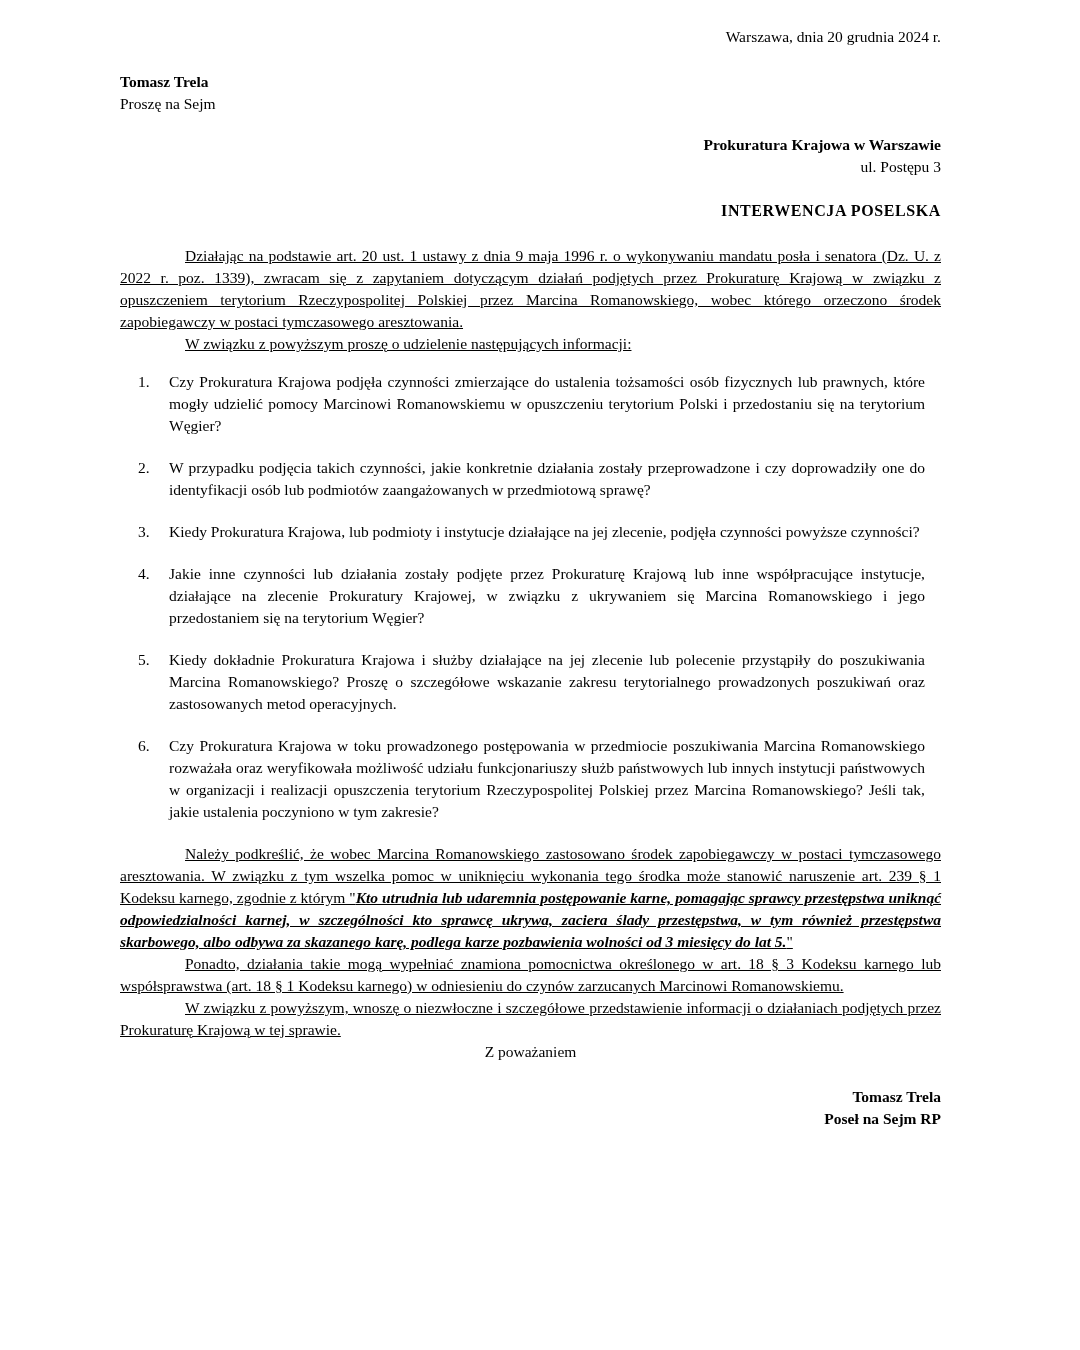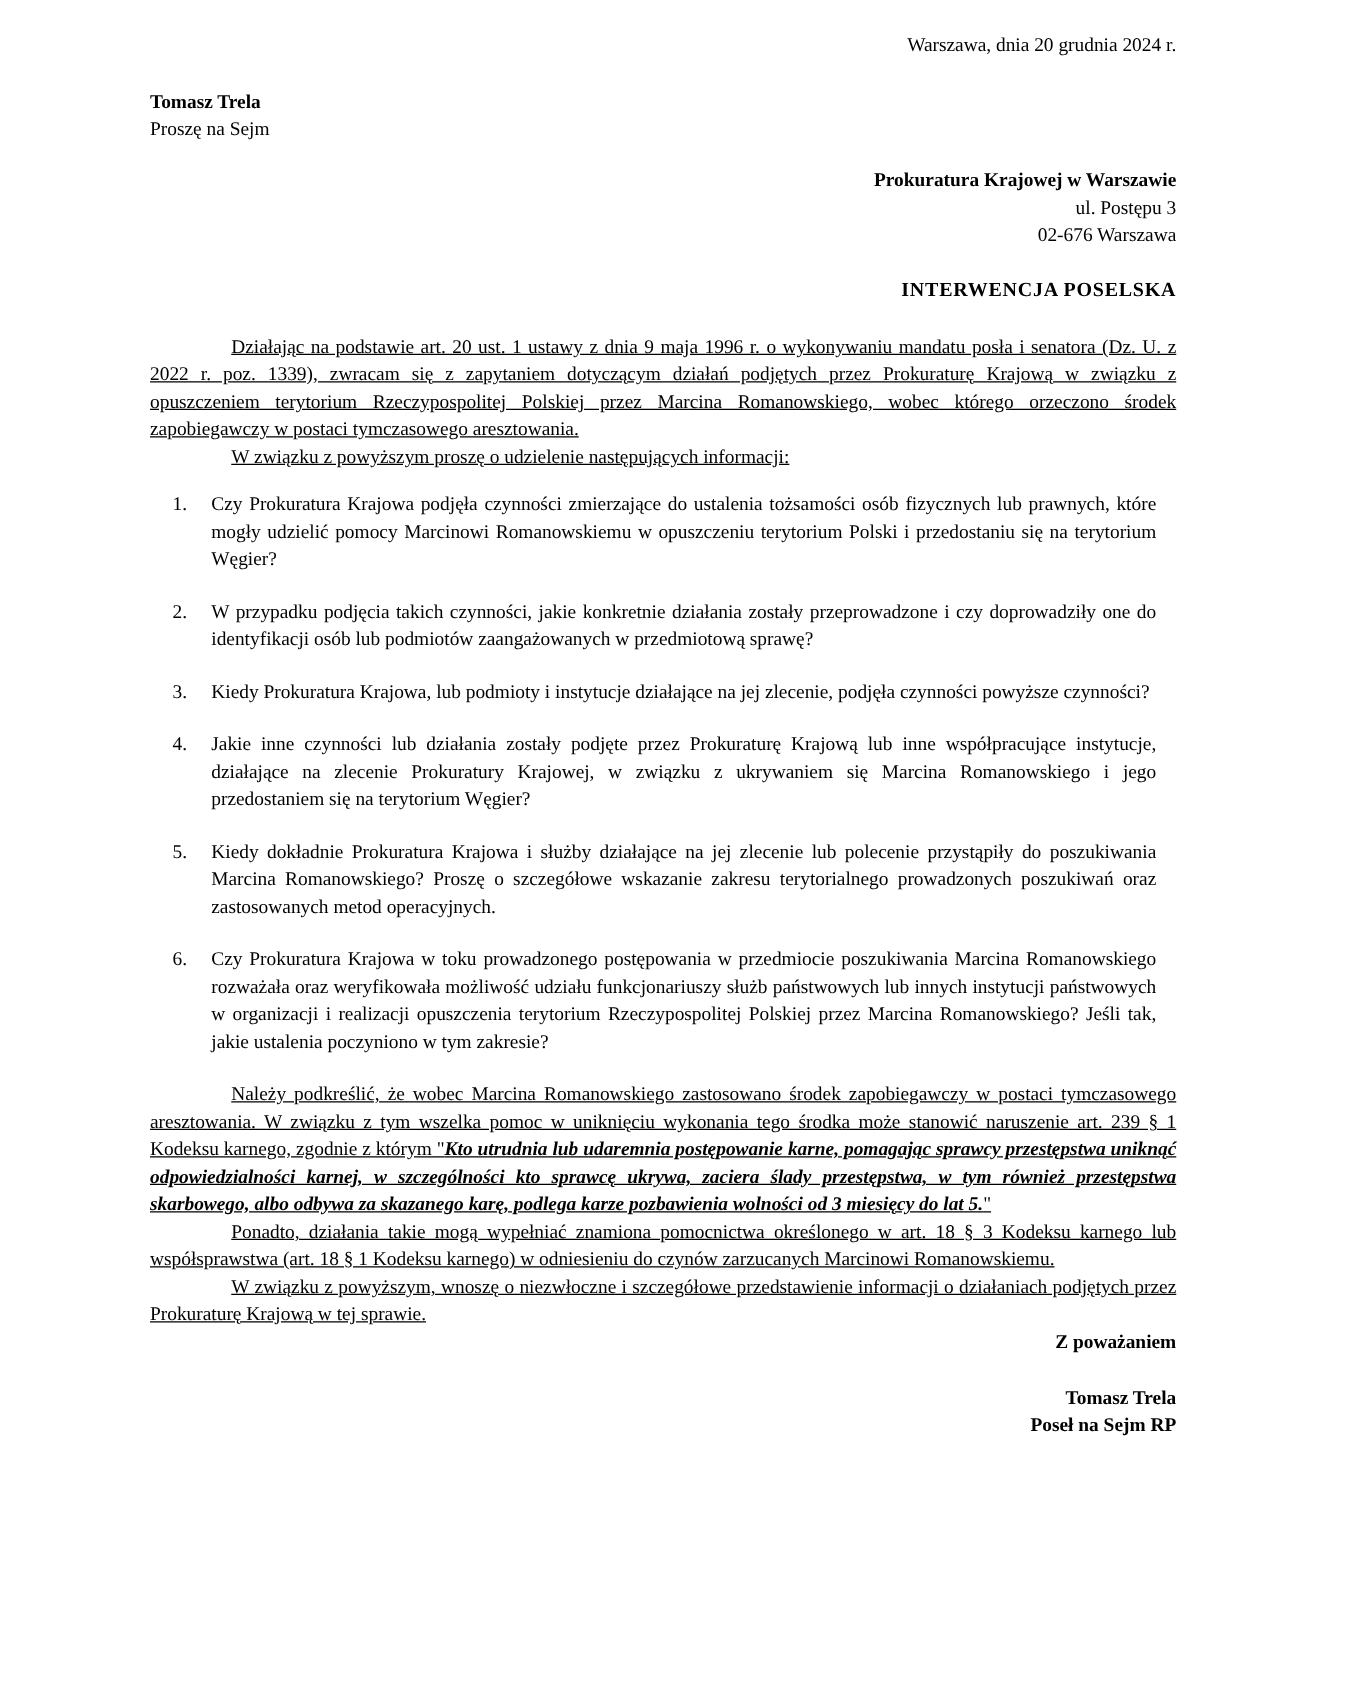"Prokuratura Krajowej w Warszawie" div.recipient-name { text: Krajowej -> Krajowa }
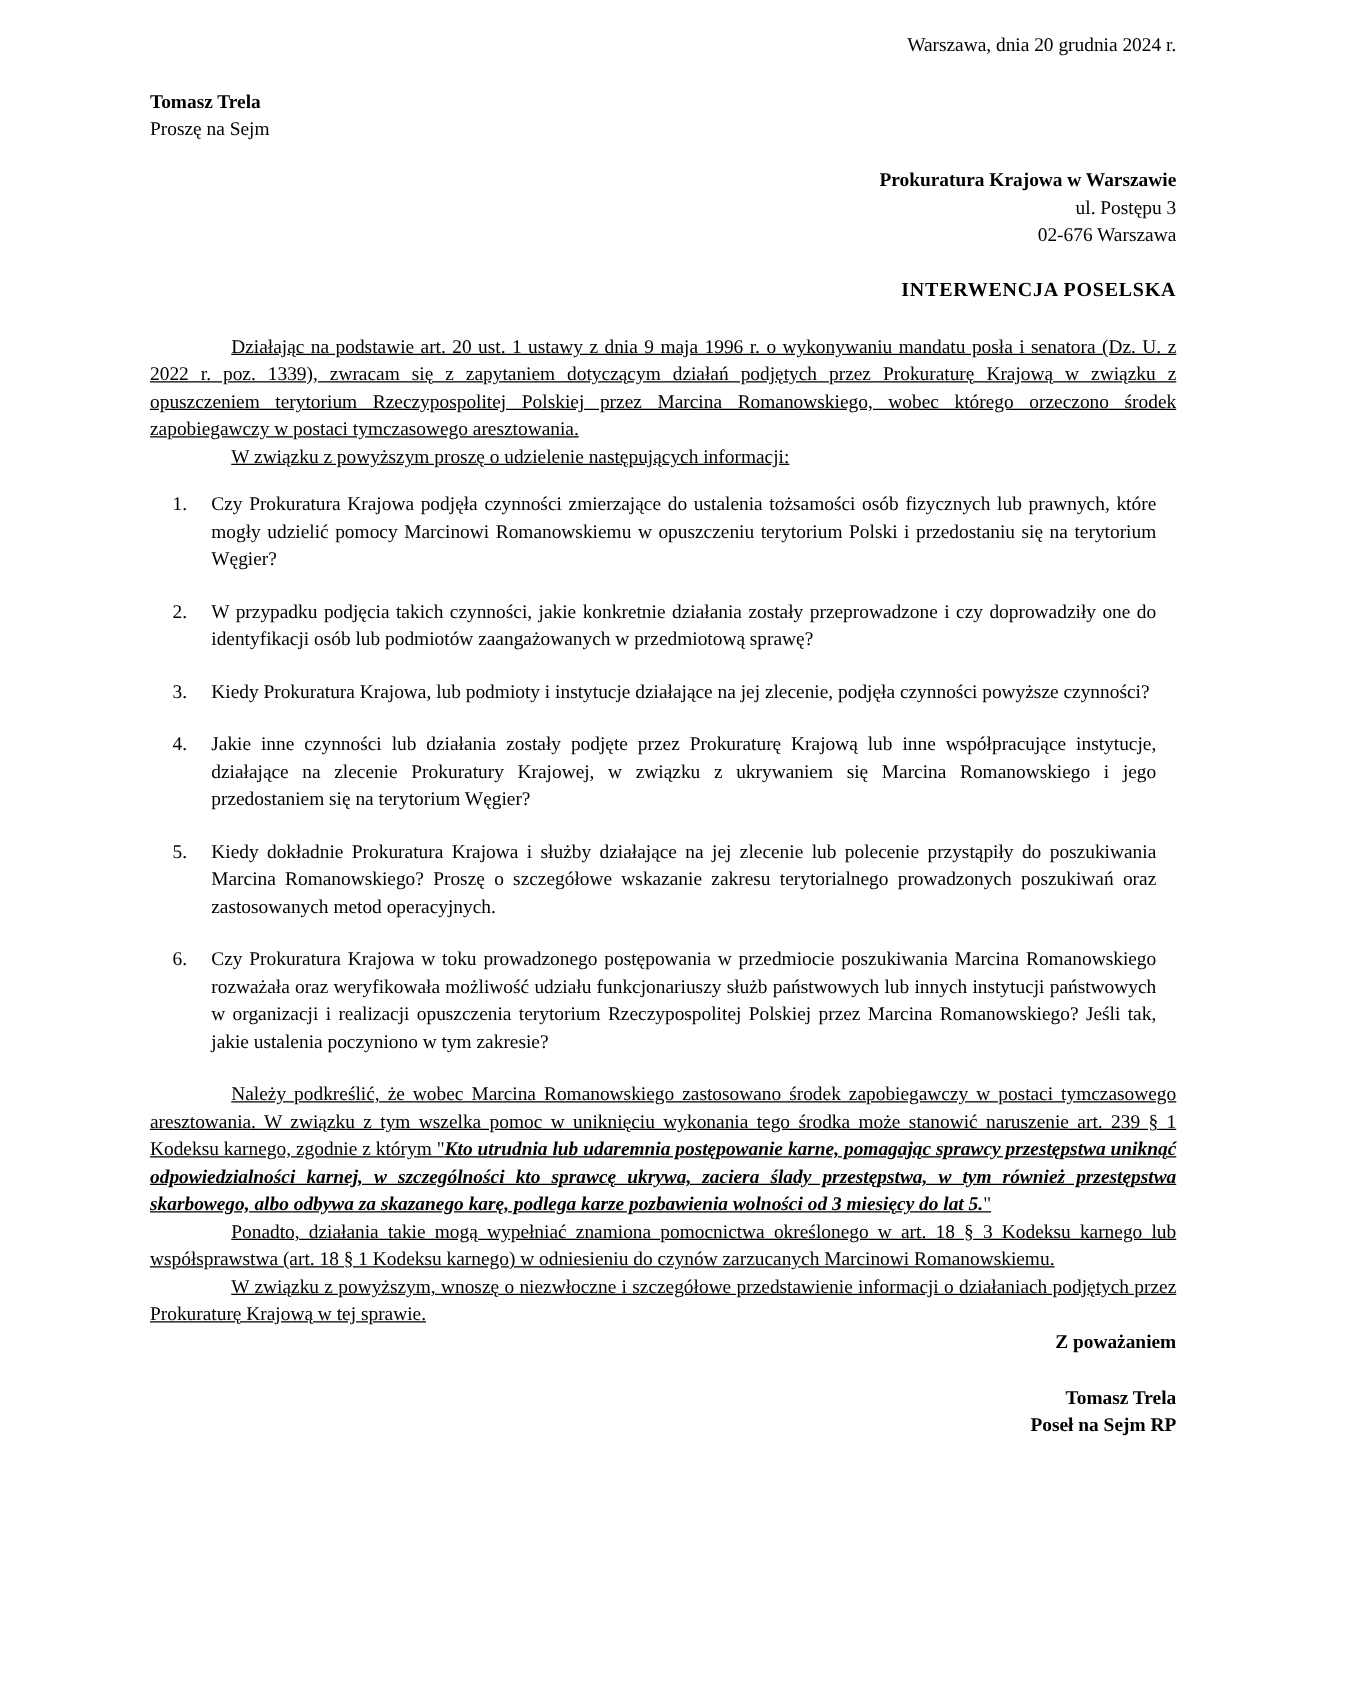"02-676 Warszawa" div { html: <div>02-676 Warszawa</div> -> none }
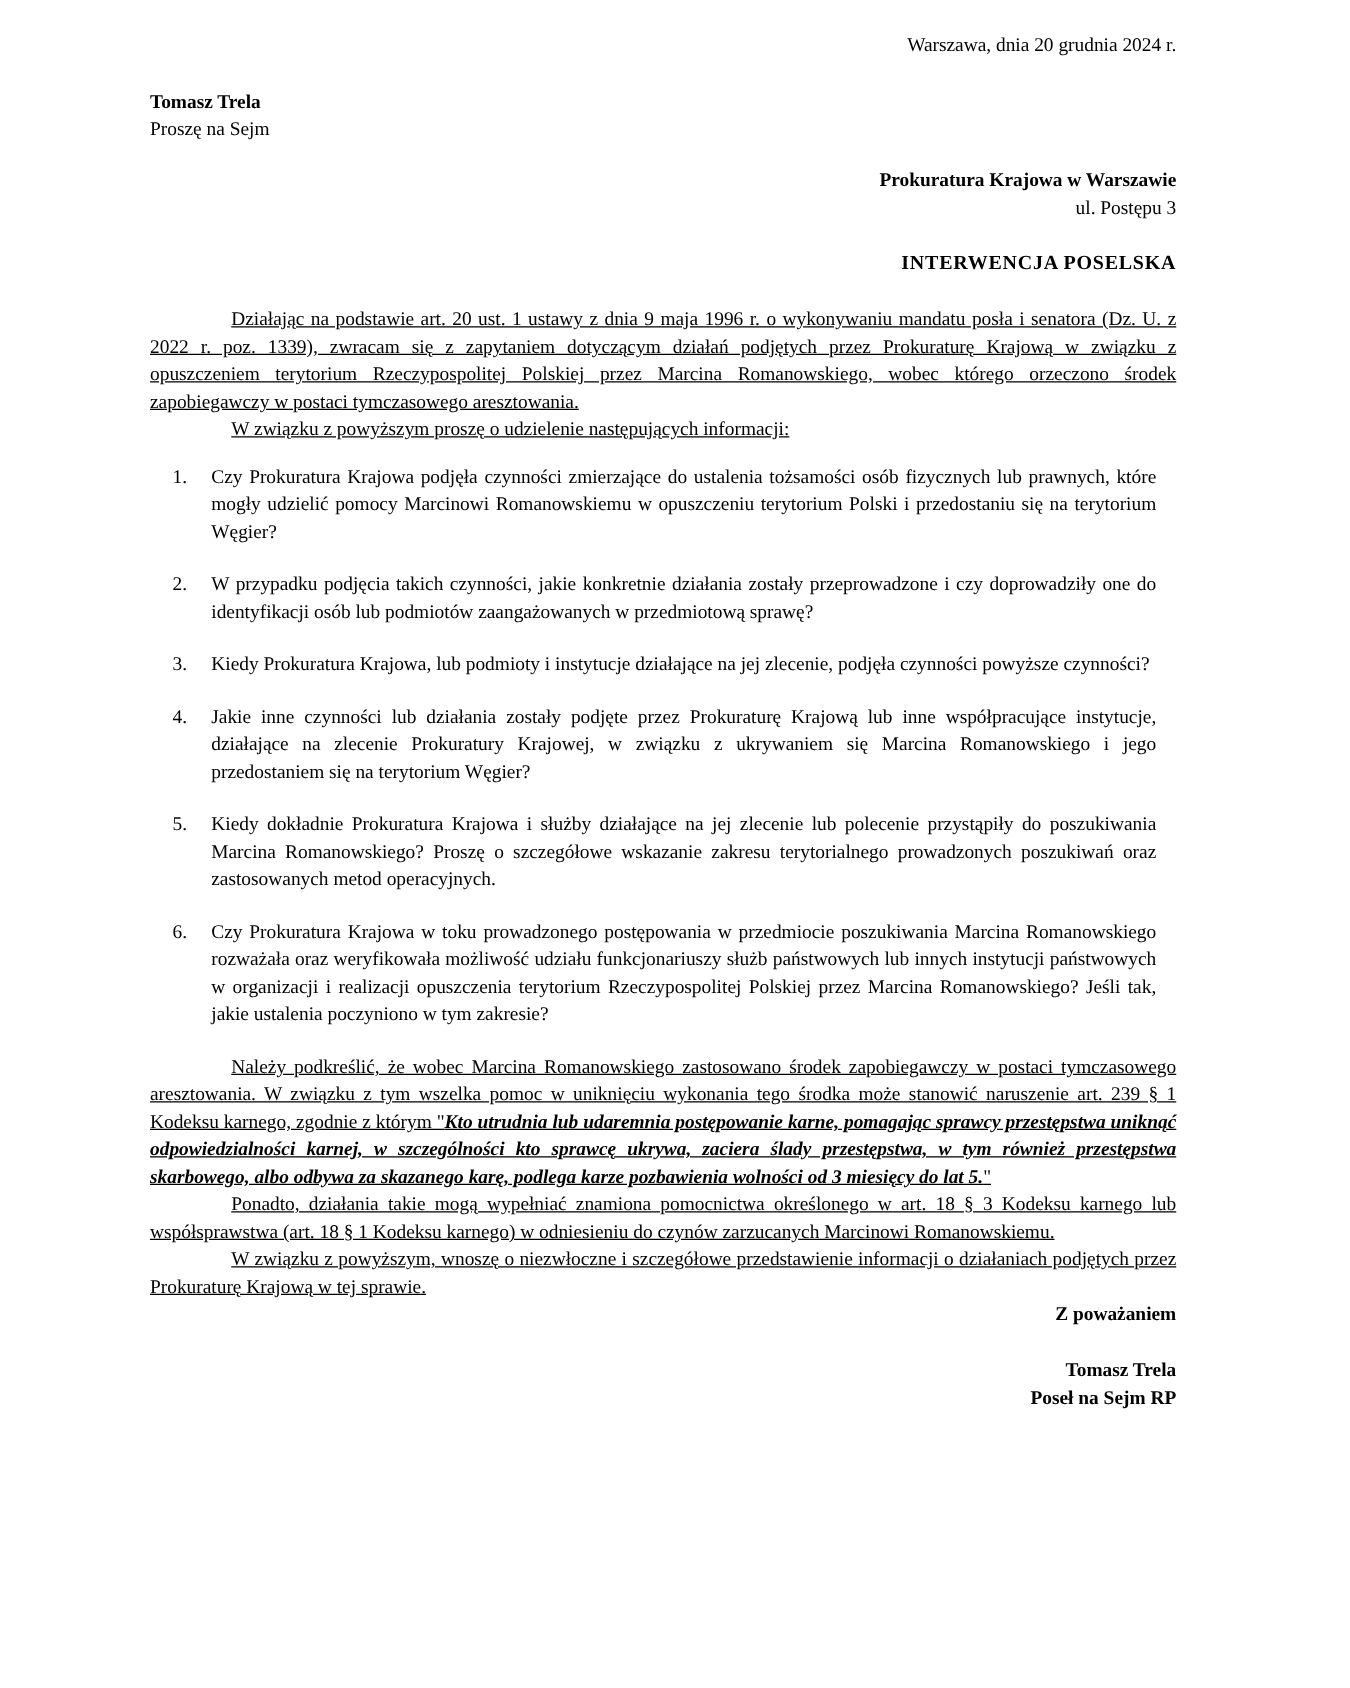"Z poważaniem" .valediction { font-weight: bold -> none; text-align: right -> center }
